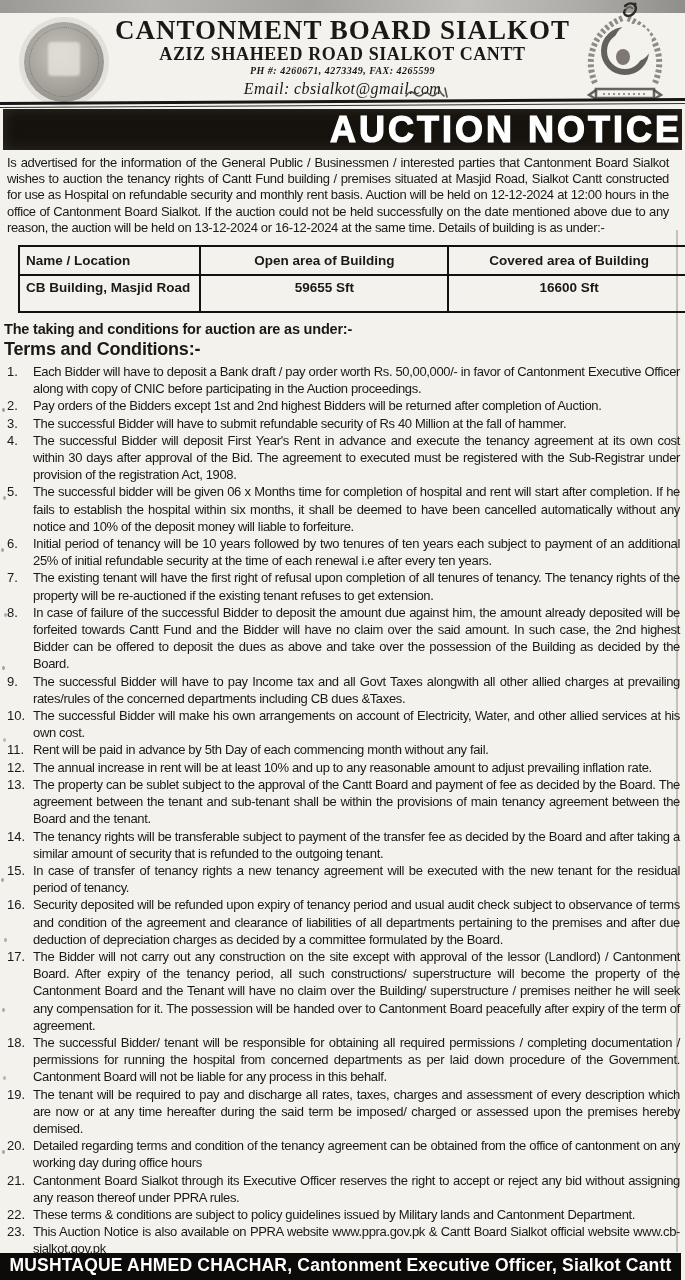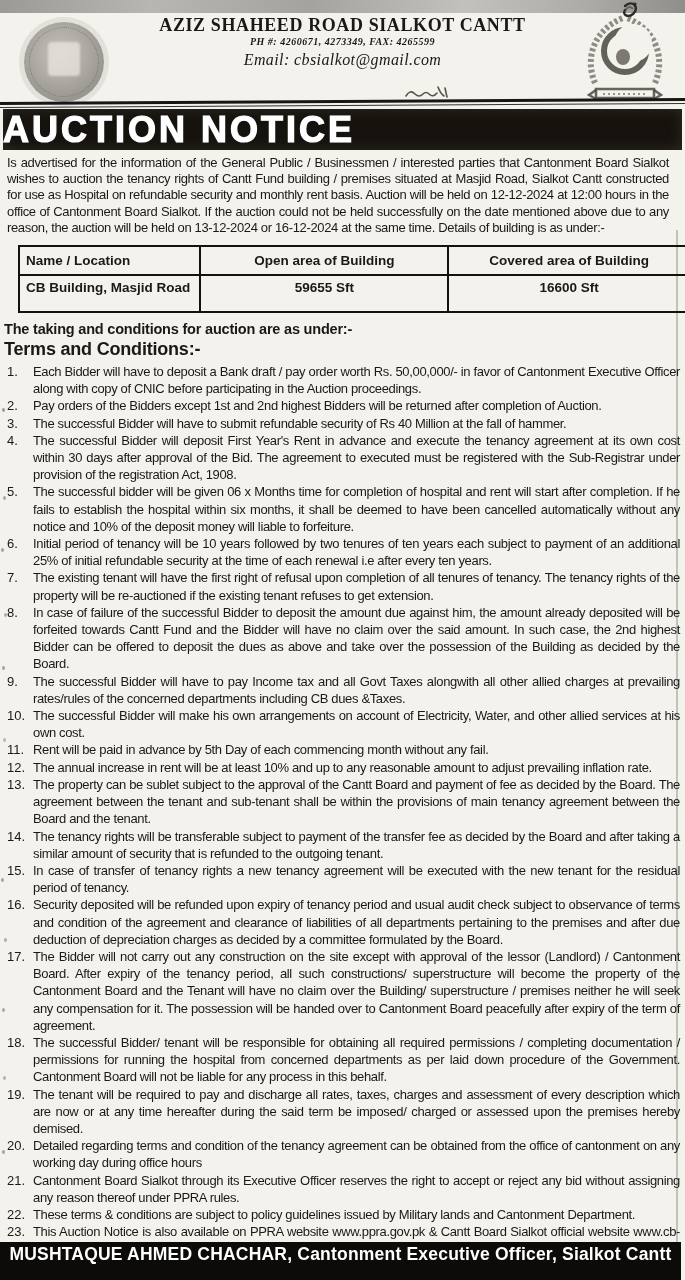"CANTONMENT BOARD SIALKOT" div.org-title { html: none -> <div>CANTONMENT BOARD SIALKOT</div> }
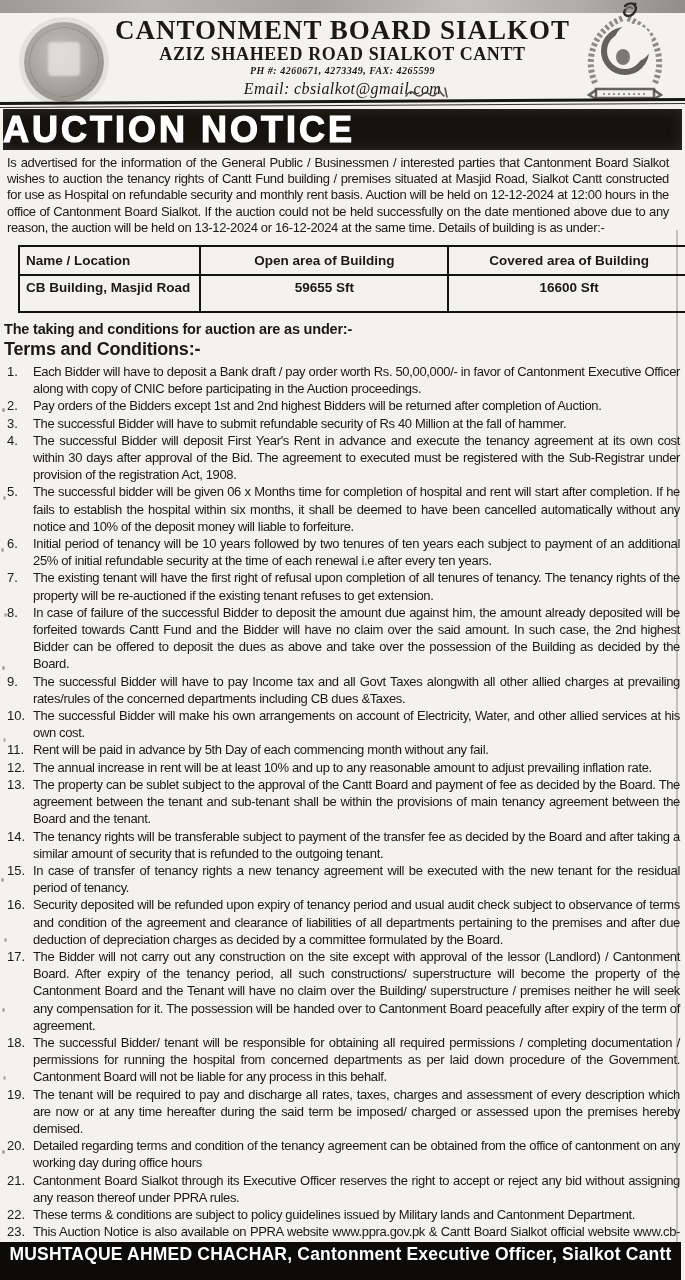"AUCTION NOTICE" .banner { justify-content: flex-start -> flex-end }
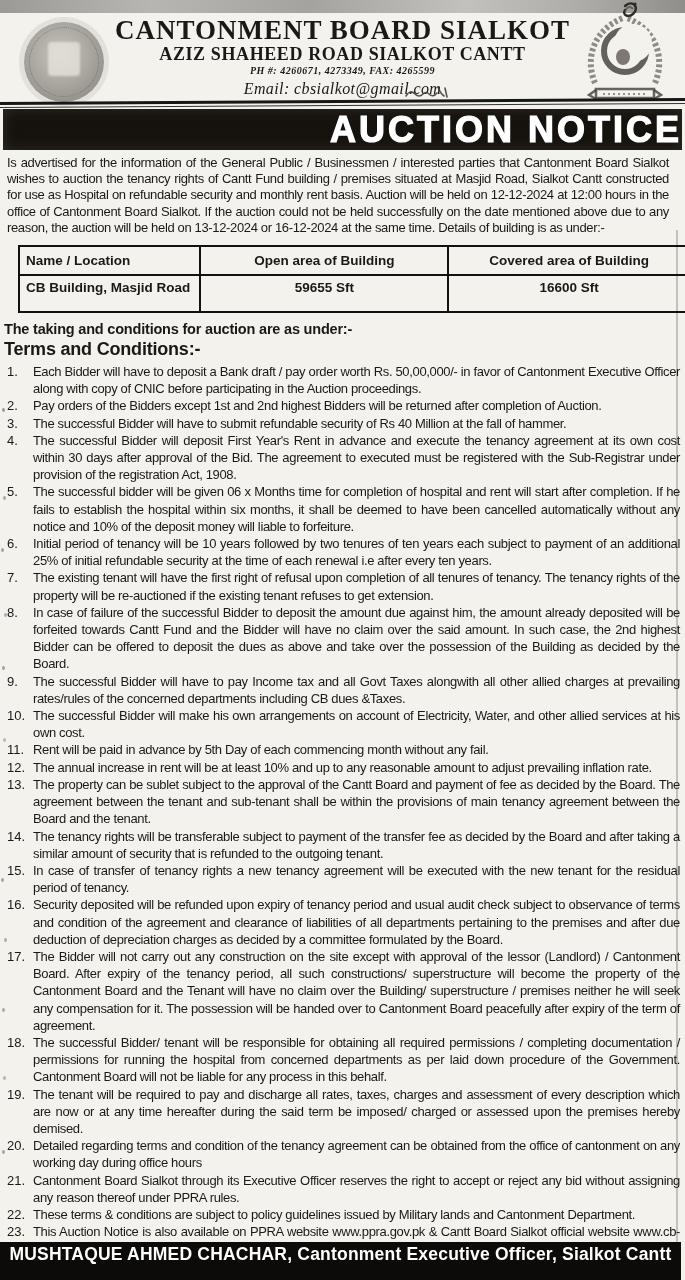"MUSHTAQUE AHMED CHACHAR, Cantonment" .footer-bar { height: 38px -> 27px }
